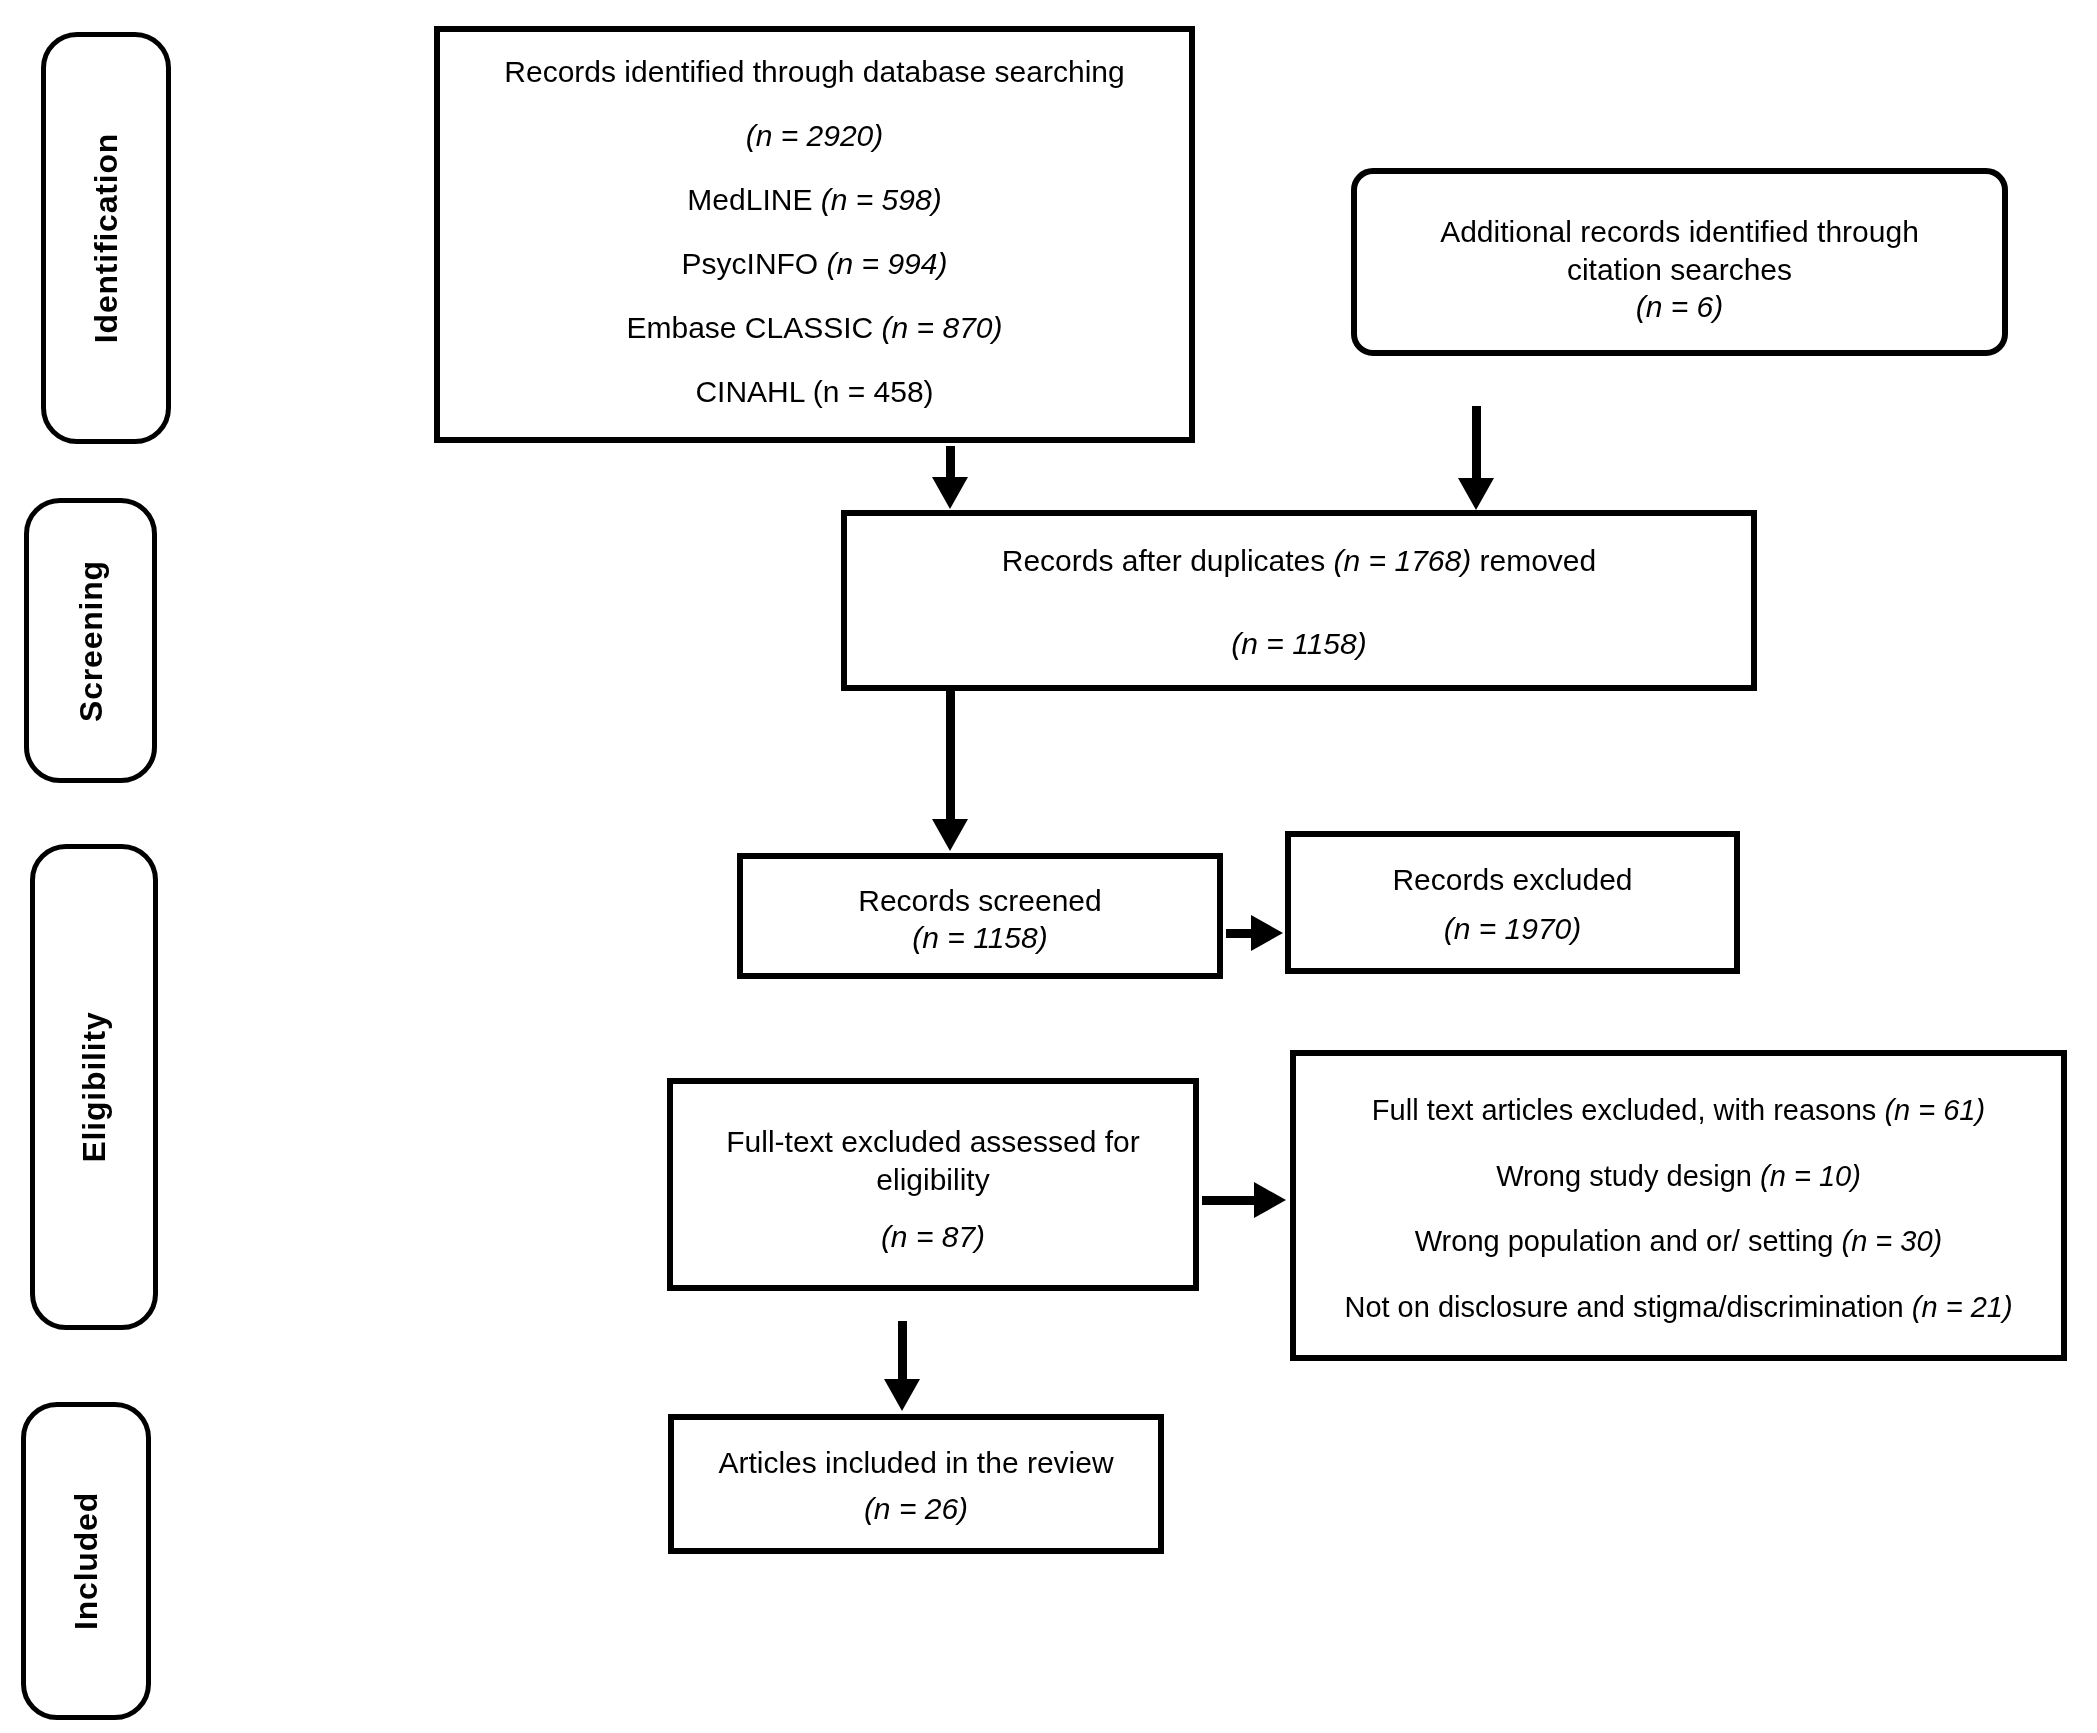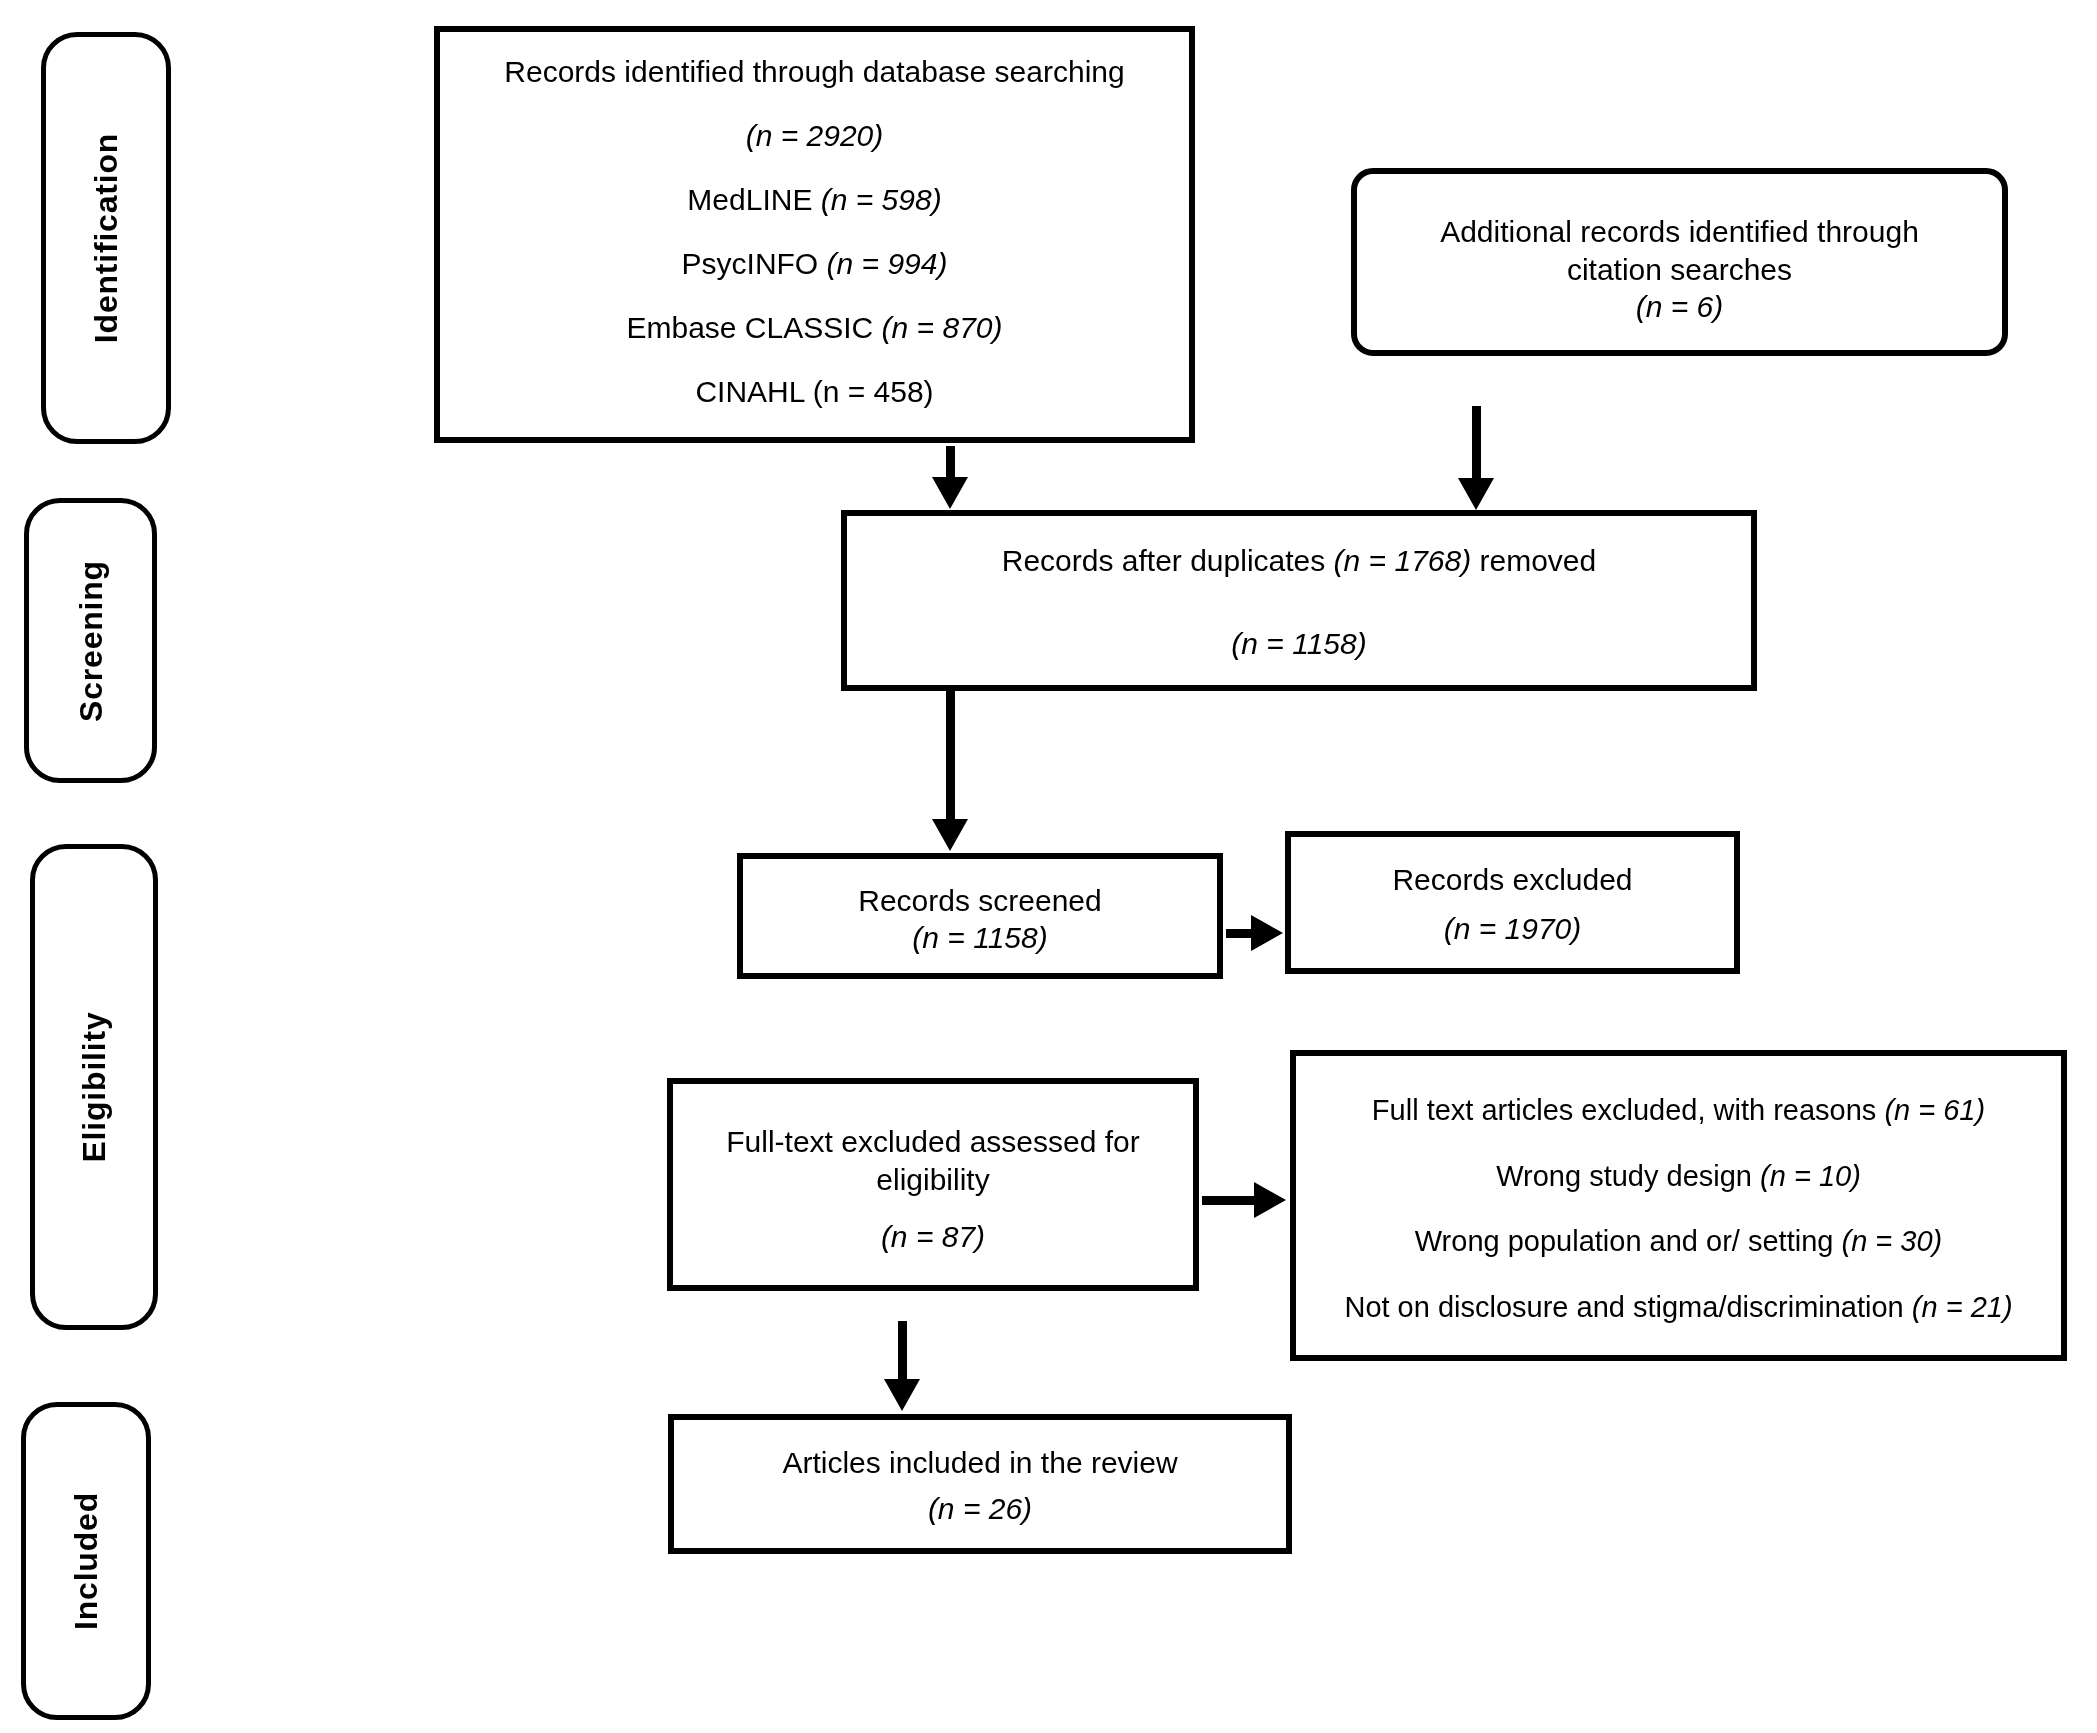"Articles included in the review" #box-included { width: 624px -> 496px }
